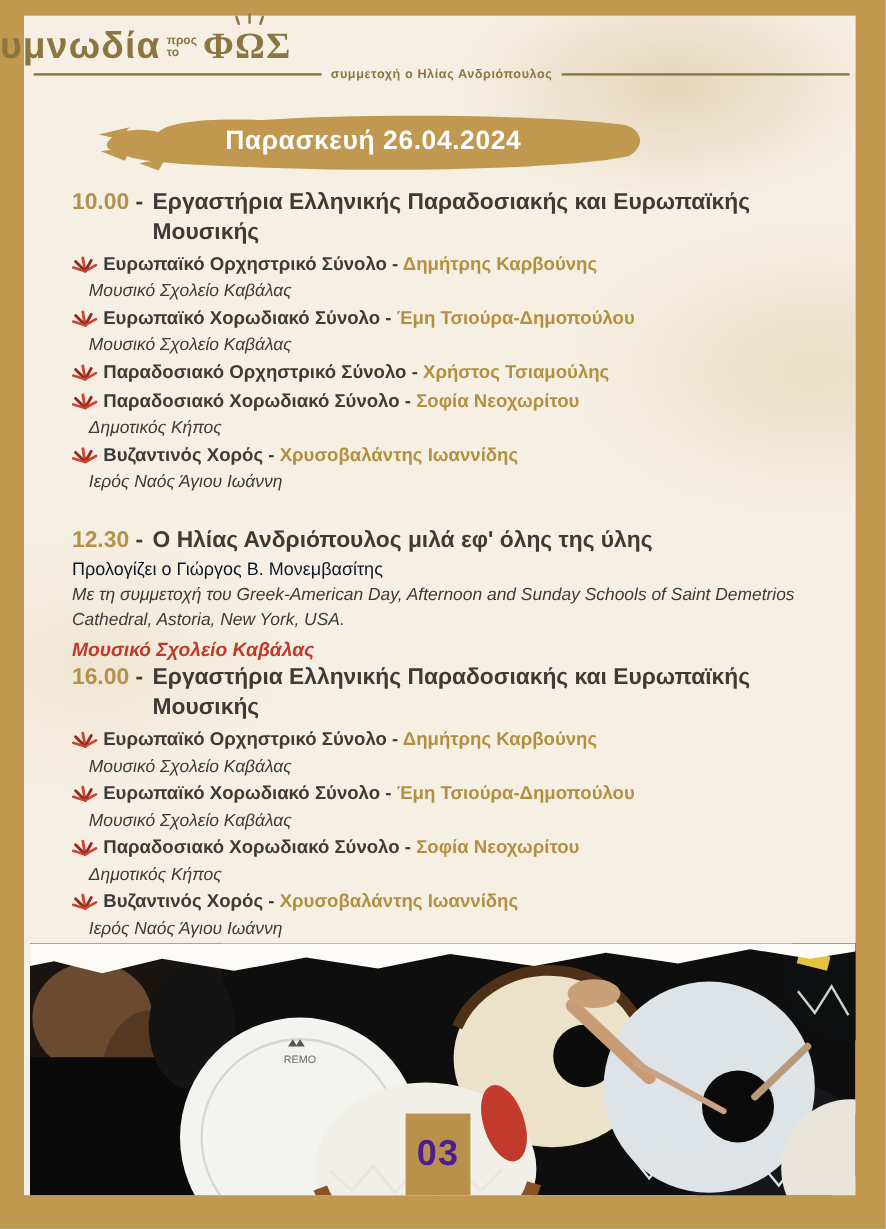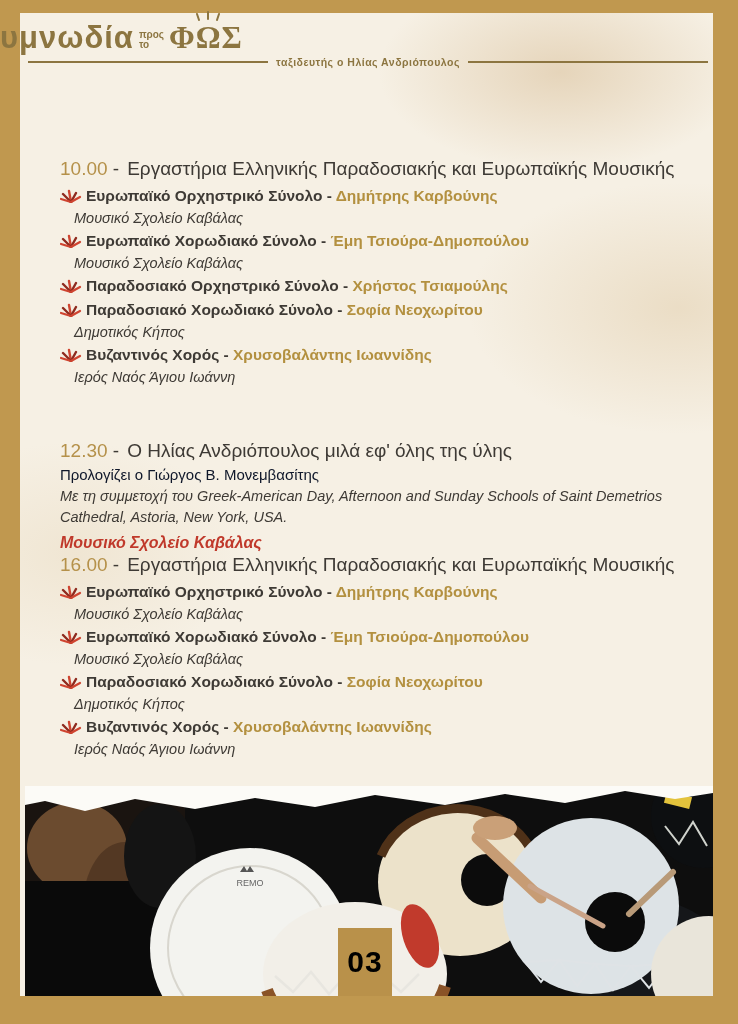"ταξιδευτής ο Ηλίας Ανδριόπουλος" span.logo-sub { text: ταξιδευτής -> συμμετοχή }
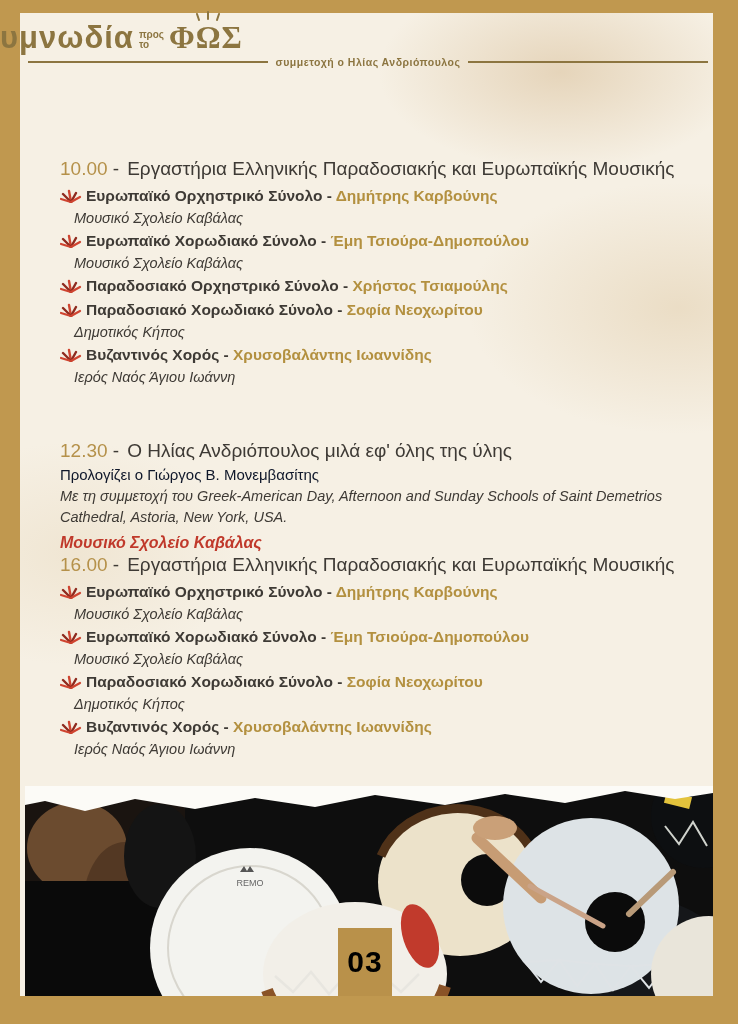"Παρασκευή 26.04.2024" div.banner { html: none -> <div> <svg> <path></path> <path></path> <path></path> <path></path> </svg> <div>Παρασκευή 26.04.2024</div> </div> }
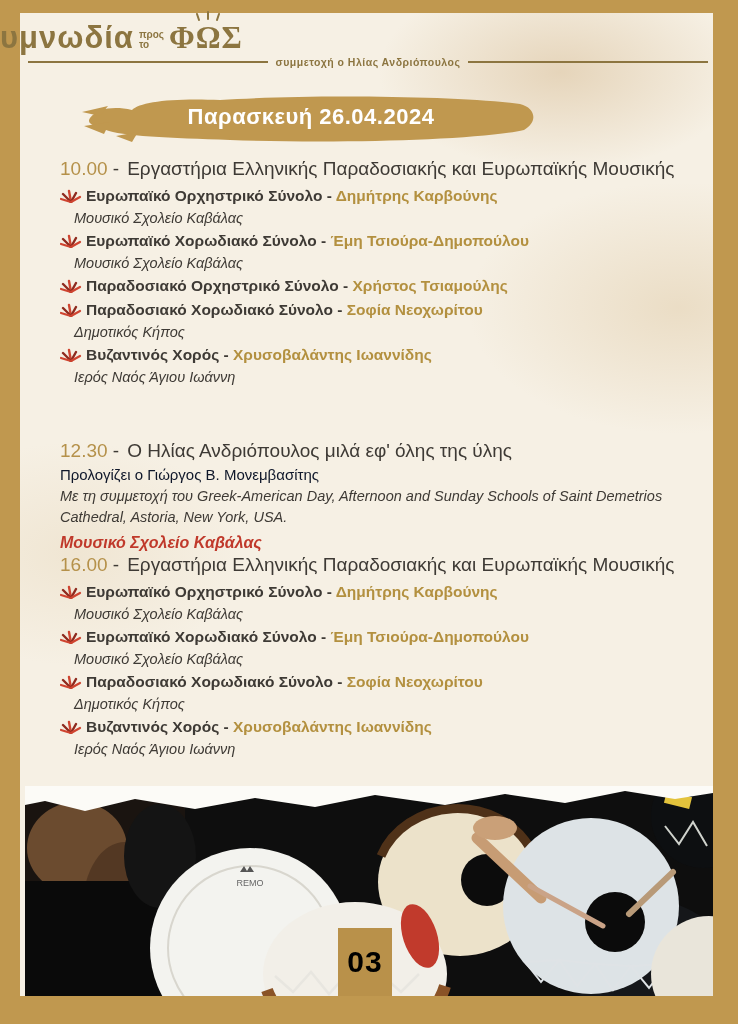"10.00 -" .sec-head { font-weight: normal -> bold }
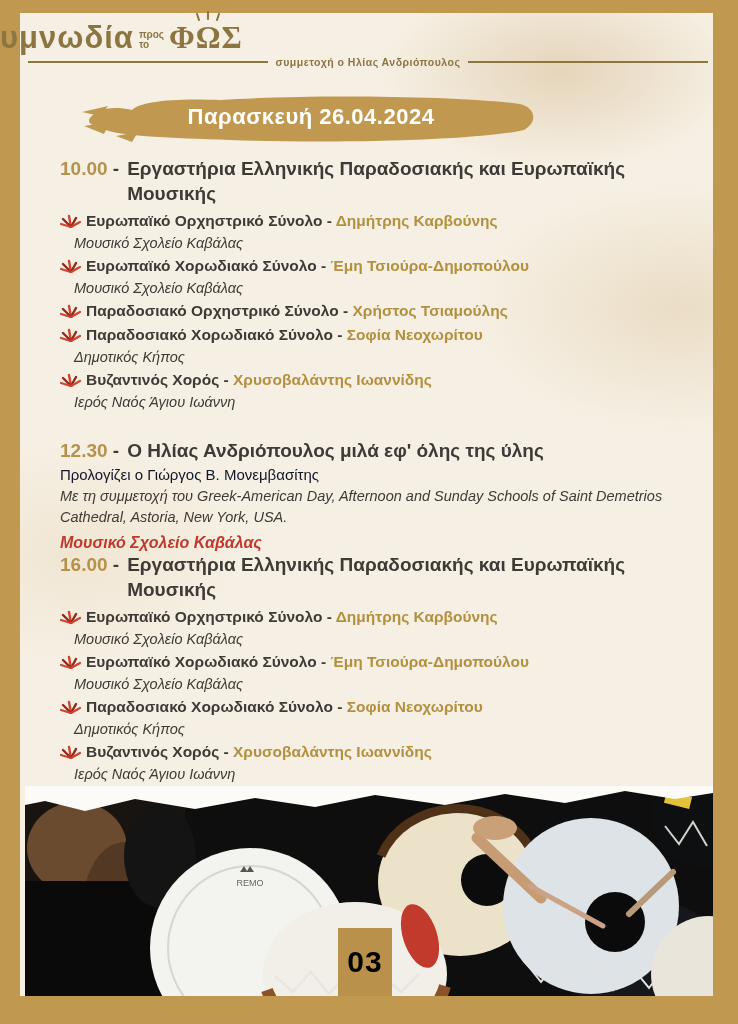"03" .page-num { color: #000000 -> #4c1d95 }
